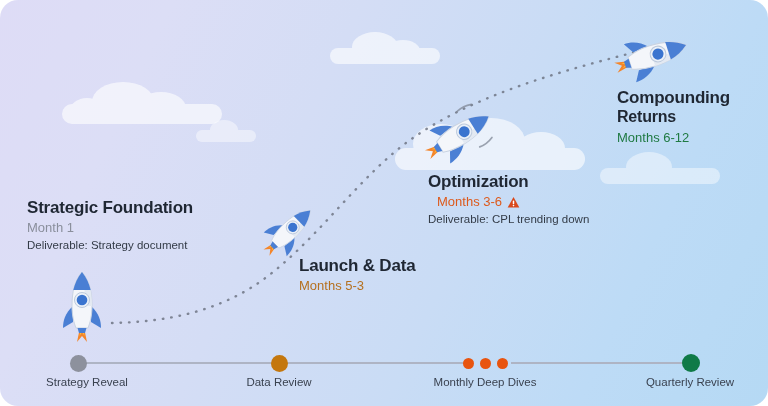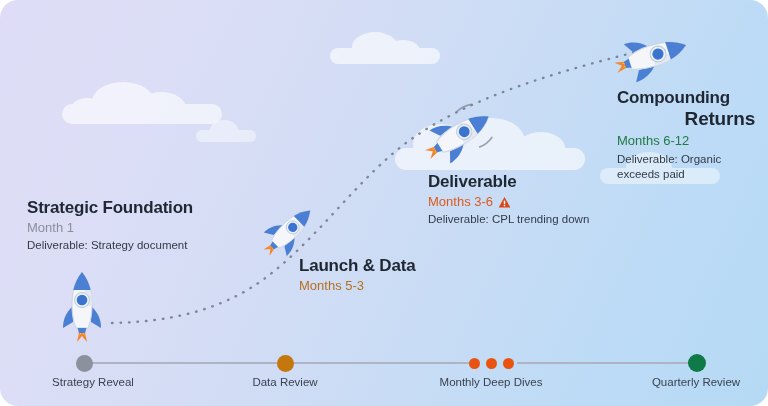"Returns" p.m-title { font-size: 19px -> 16px; text-align: right -> none }
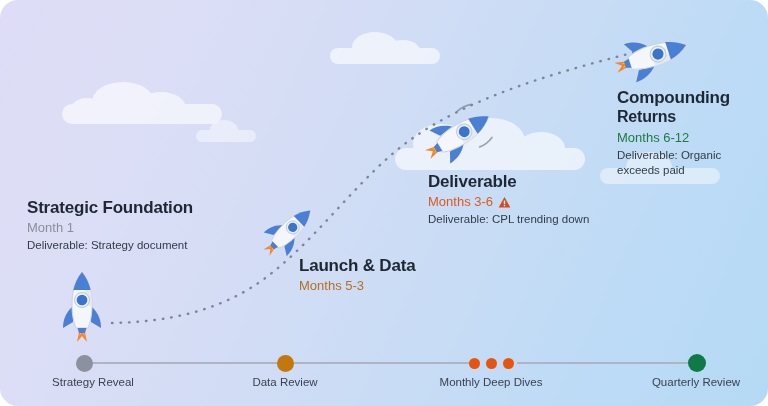"Deliverable: Organic exceeds paid" p.m-deliv { html: <p>Deliverable: Organic exceeds paid</p> -> none }
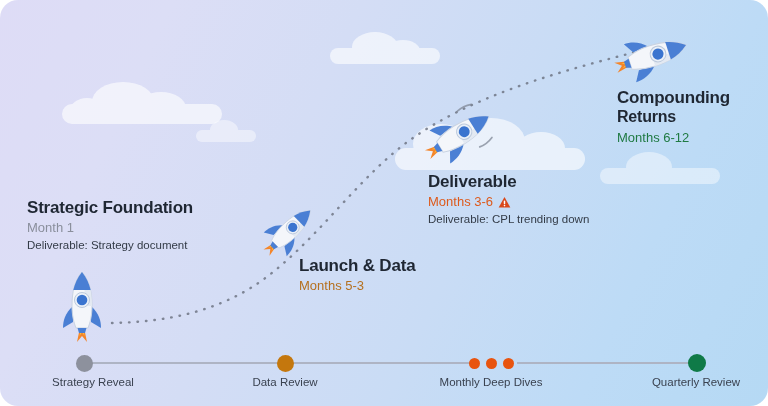"Deliverable" p.m-title { text: Deliverable -> Optimization }
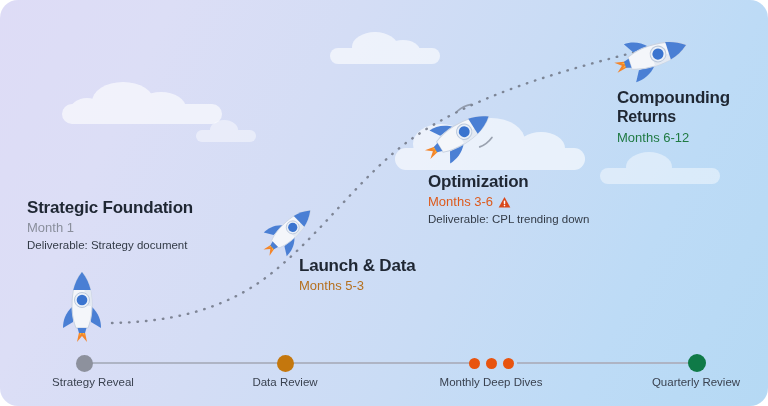"Months 3-6" p.m-sub { margin-left: none -> 9px }
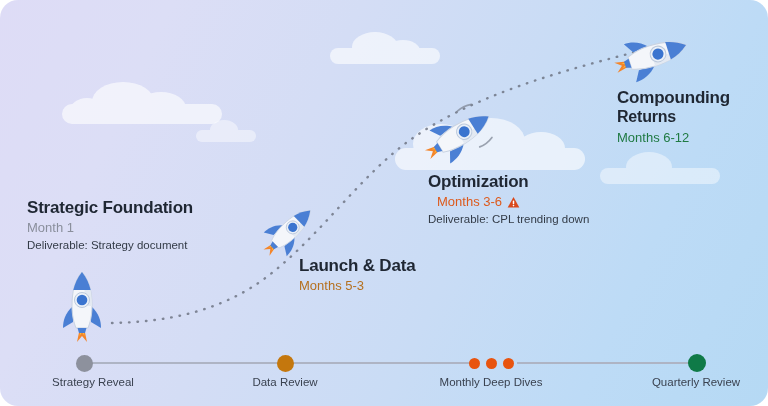"Strategy Reveal" .timeline { left: 12px -> 6px }
